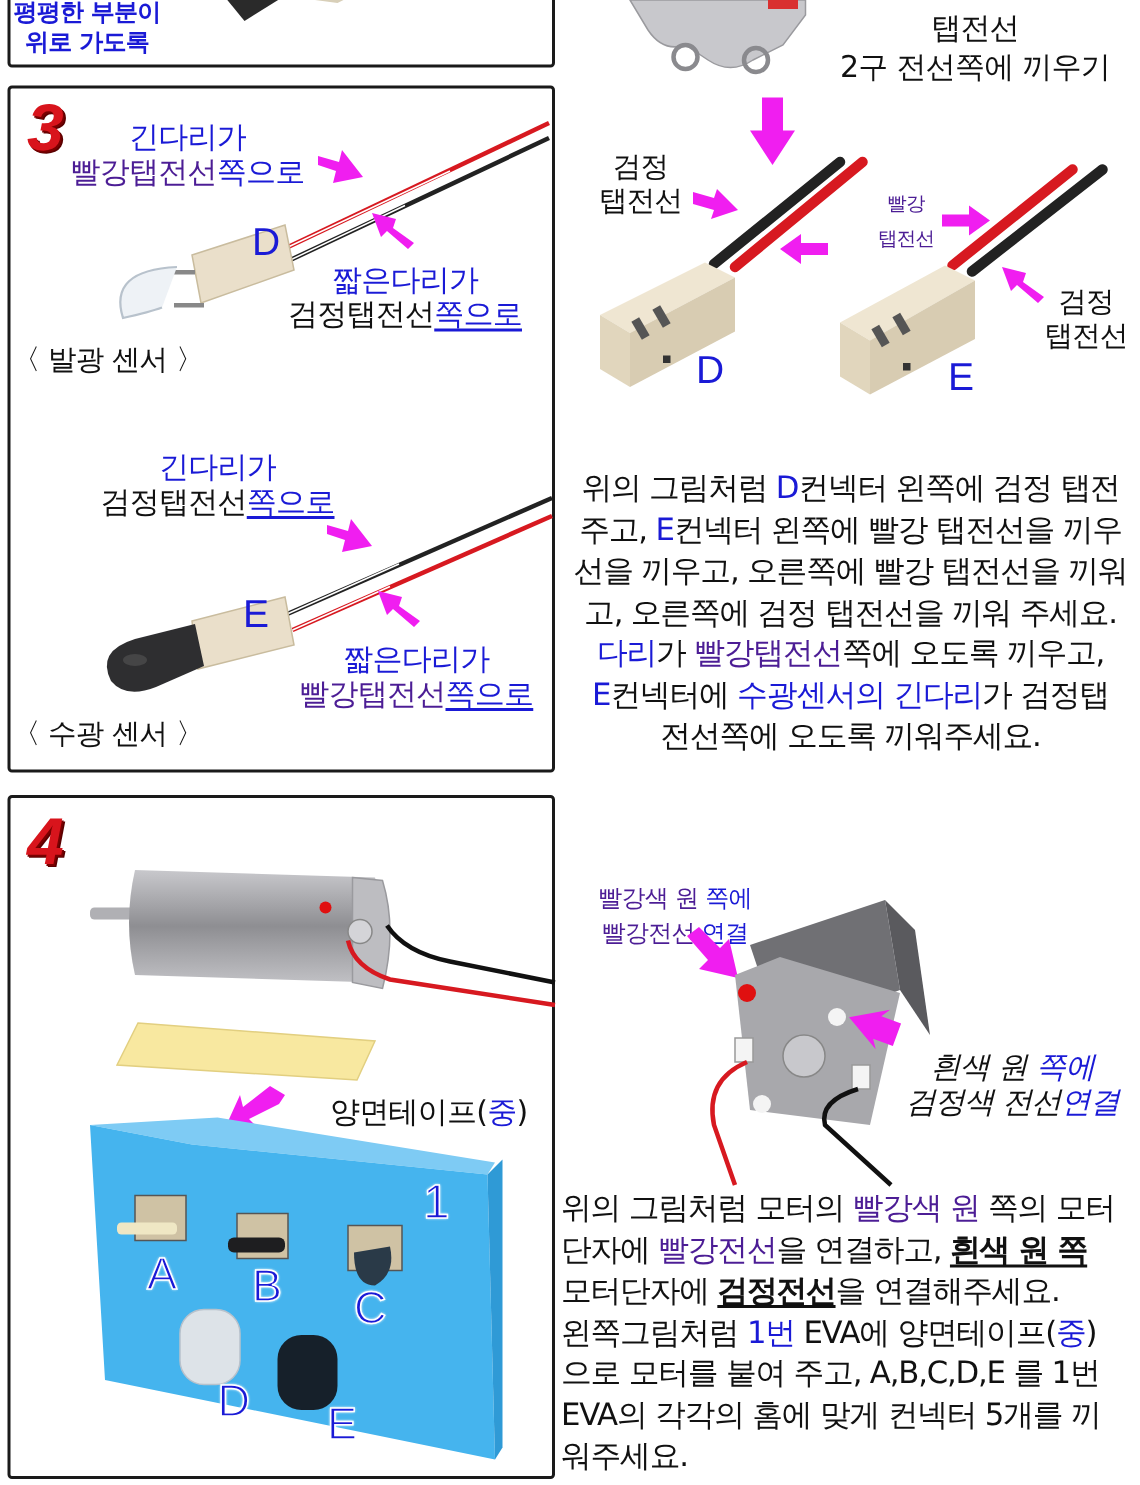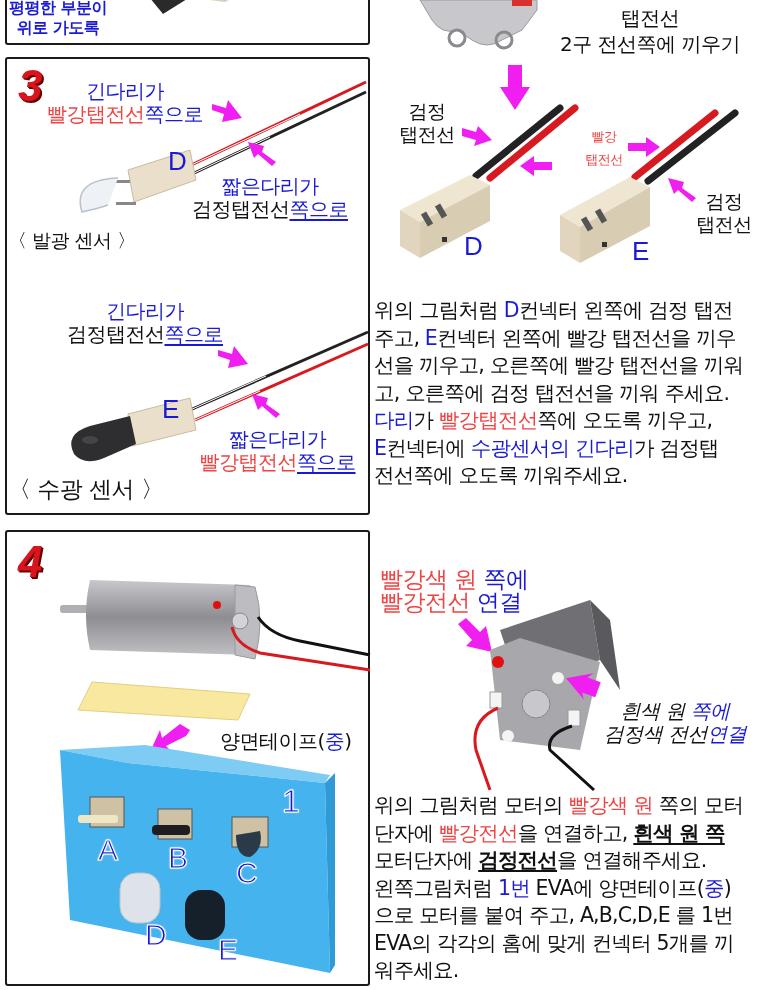"빨강탭전선" .red { color: #ef4444 -> #4c1d95 }
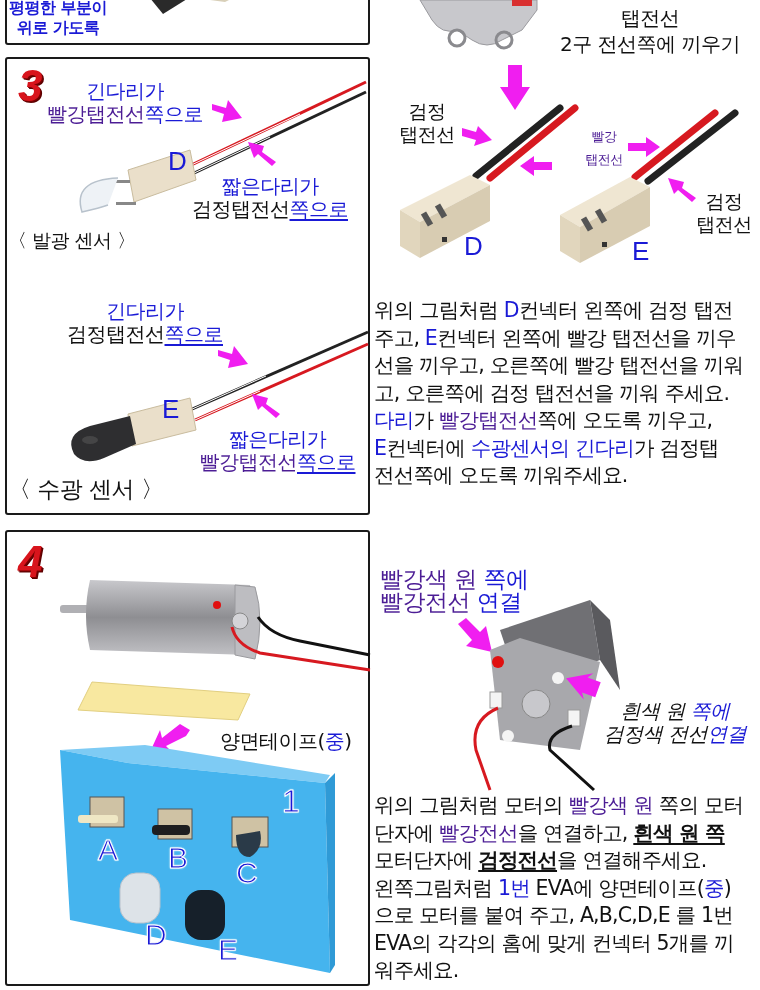"위의 그림처럼 D컨넥터 왼쪽에 검정" div.para { text-align: none -> center; top: 297px -> 312px }
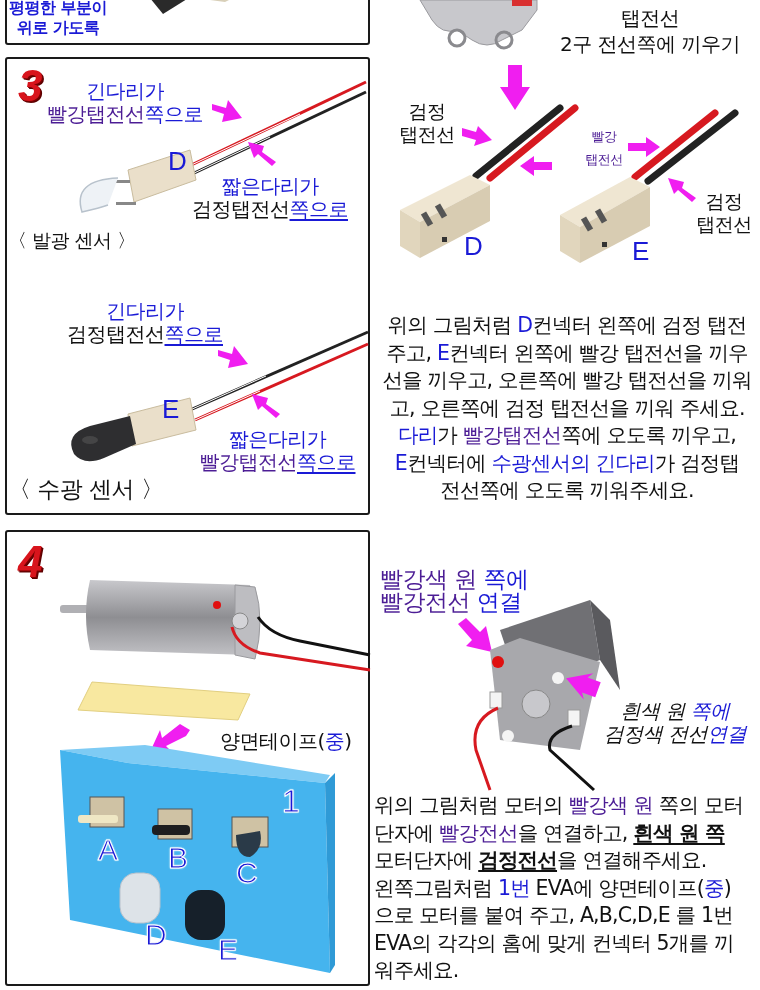"〈 수광 센서 〉" div.lbl { font-size: 23px -> 19px }
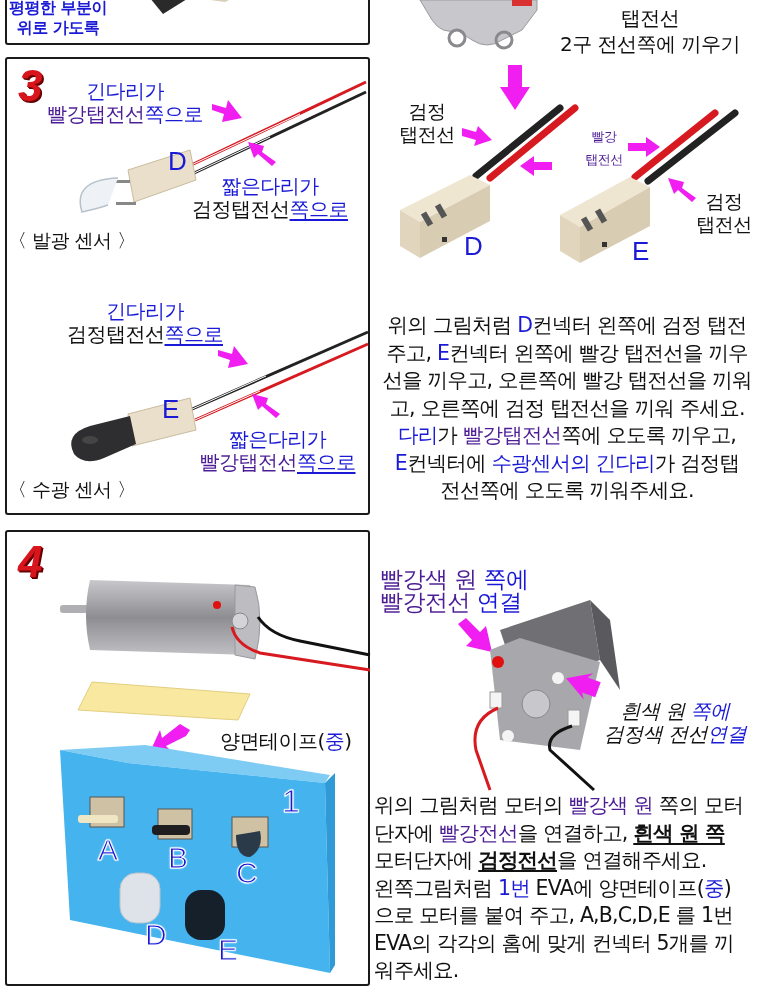"빨강색 원 쪽에" div.lbl { font-size: 23px -> 16px; top: 568px -> 587px }
